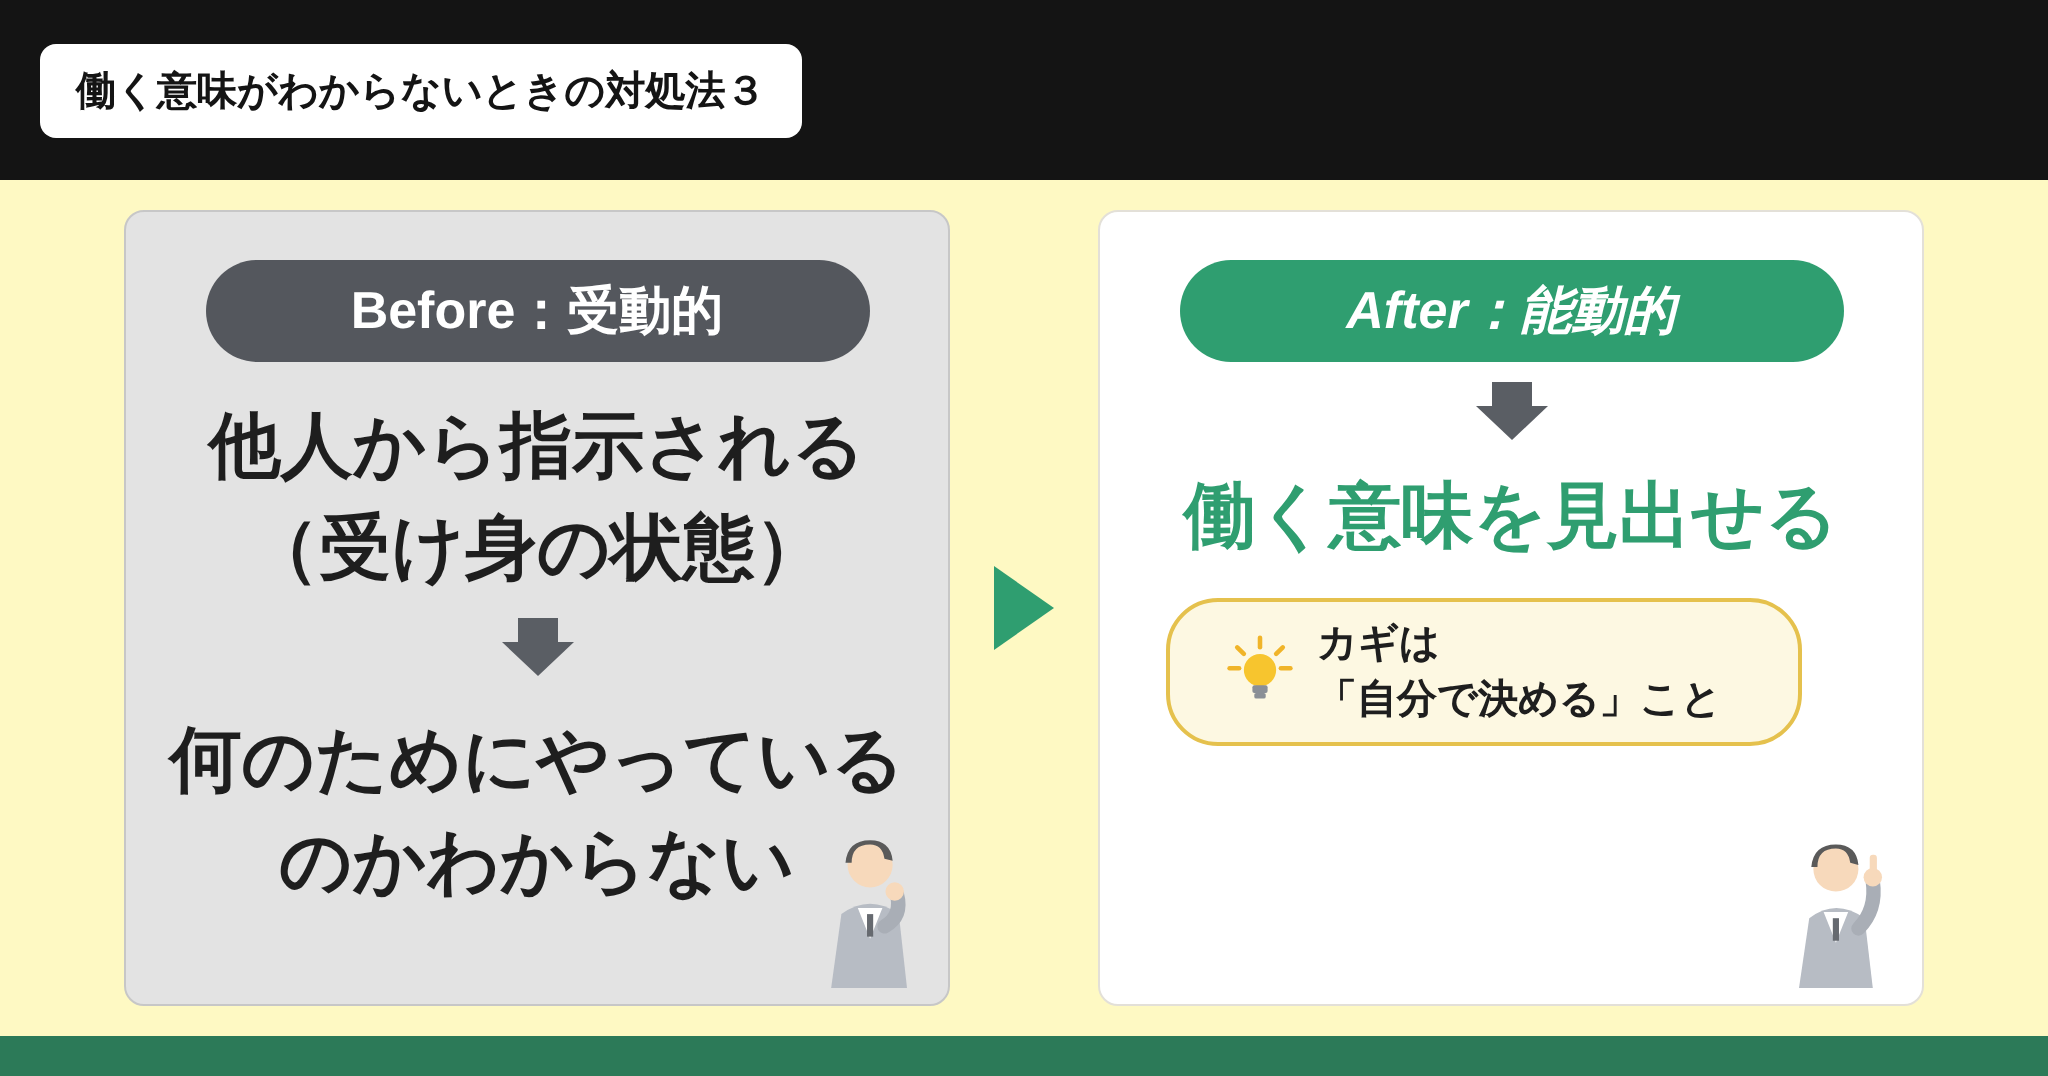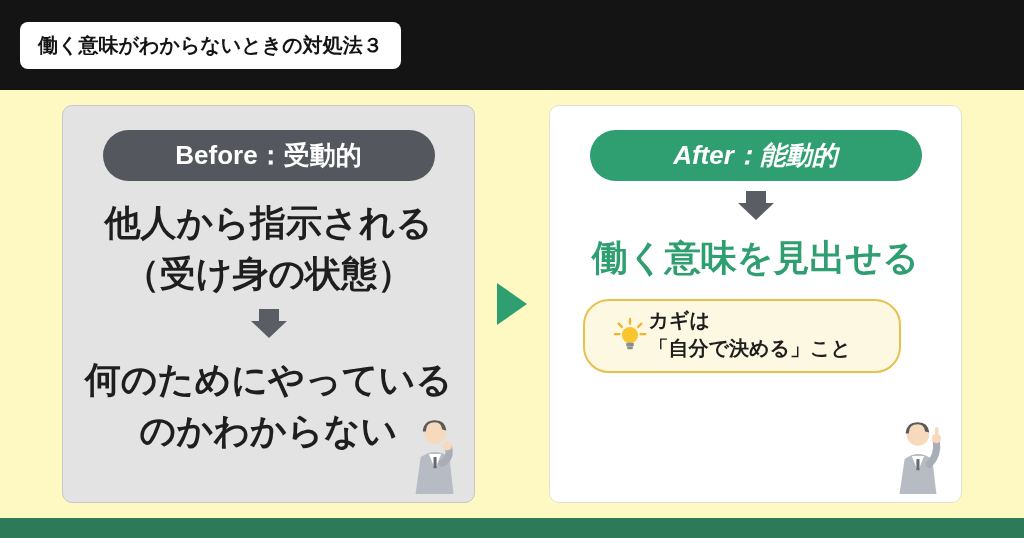"カギは" .key-note { font-family: Liberation Mono, monospace -> none; gap: none -> 10px }
